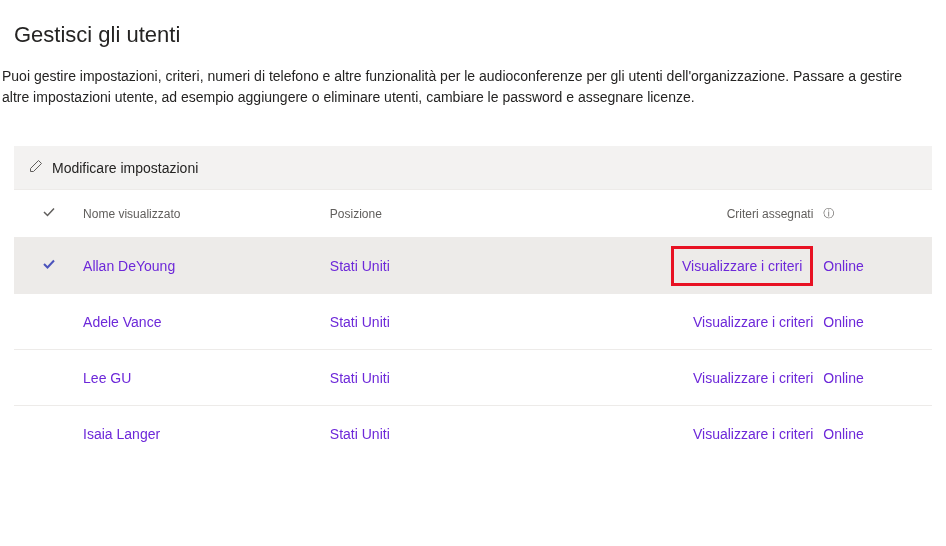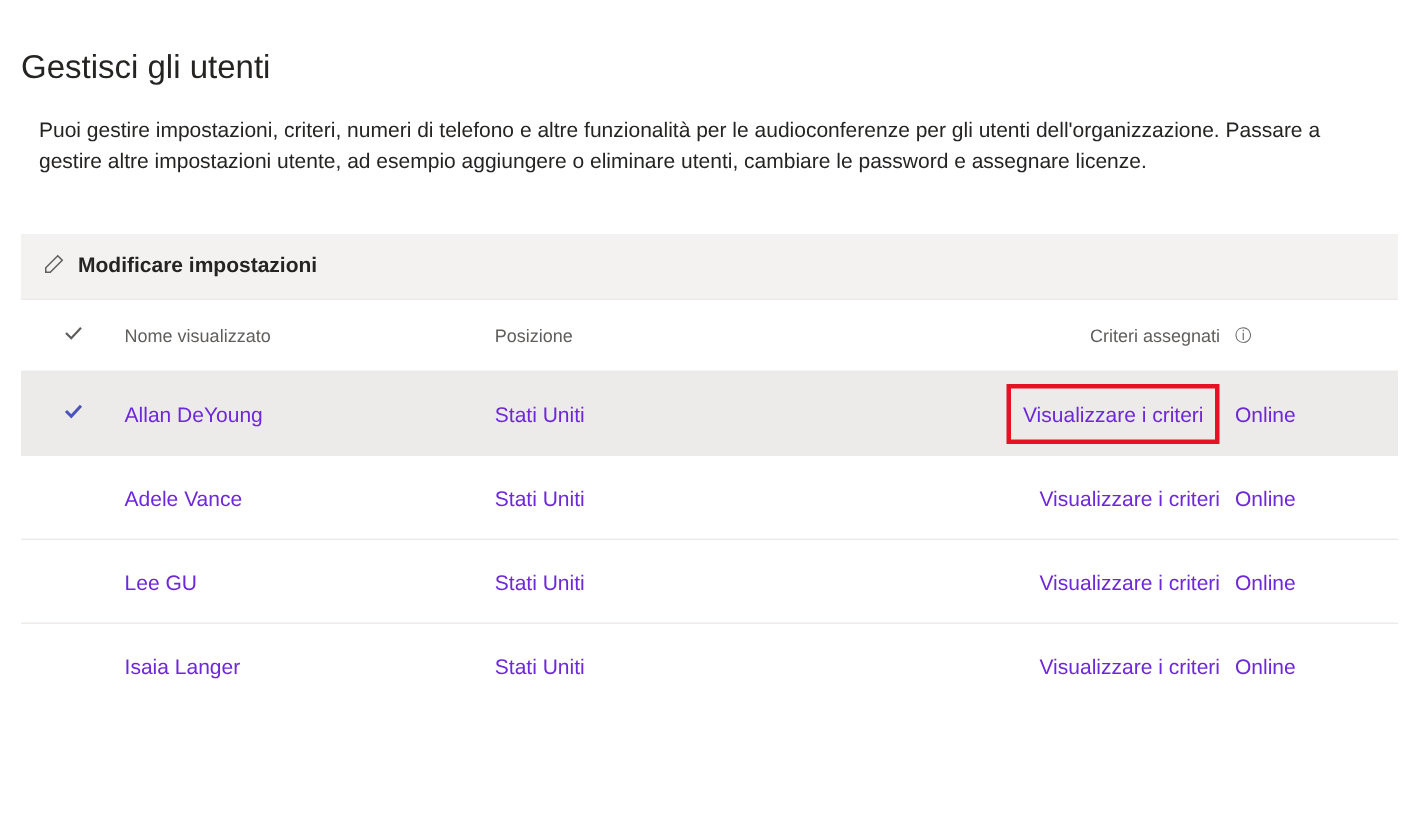"Gestisci gli utenti" .page-title { padding: 32px 14px 18px 14px -> 22px 14px 18px 14px }
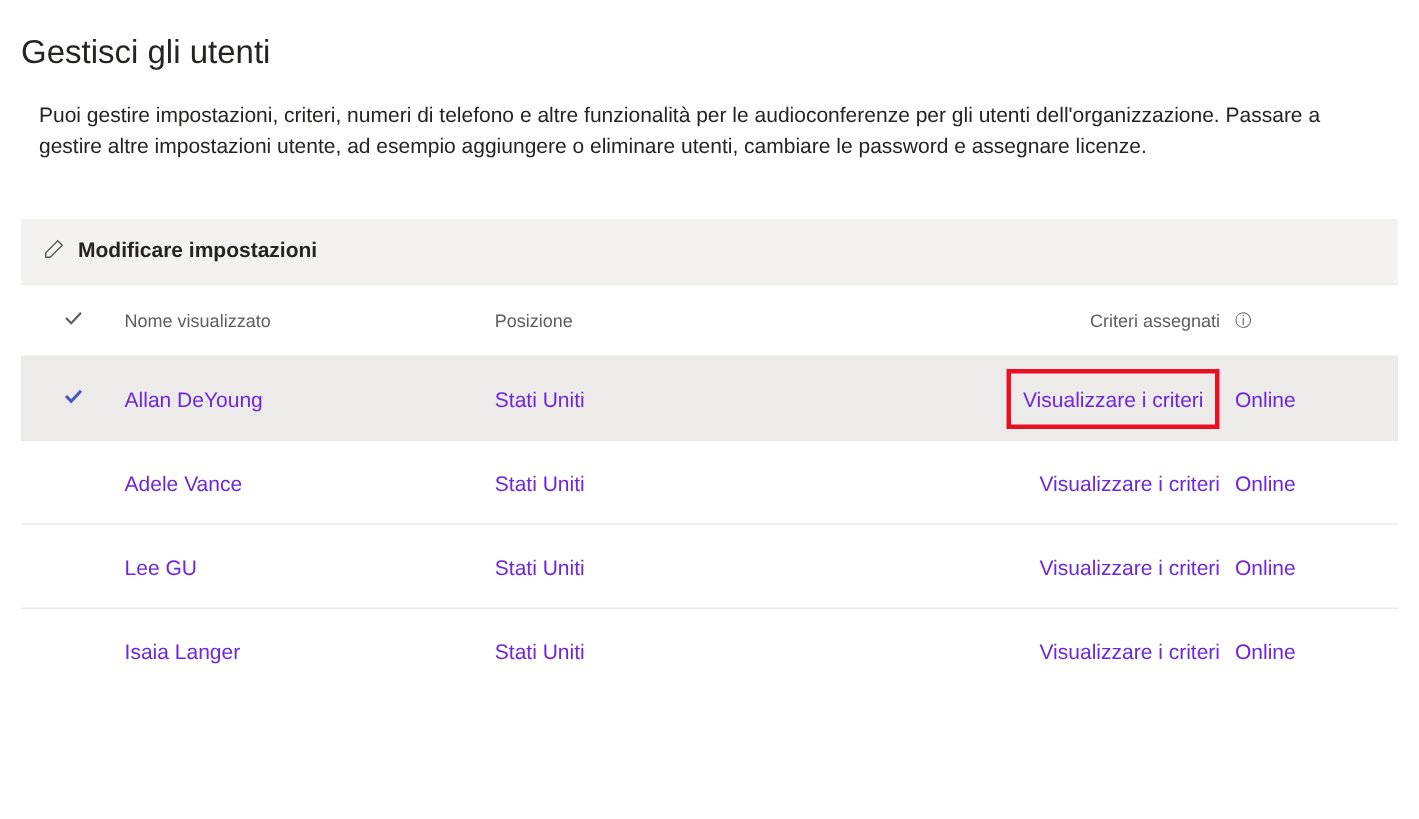"Puoi gestire impostazioni, criteri," .page-description { padding: 0 14px 0 26px -> 0 14px 0 2px }
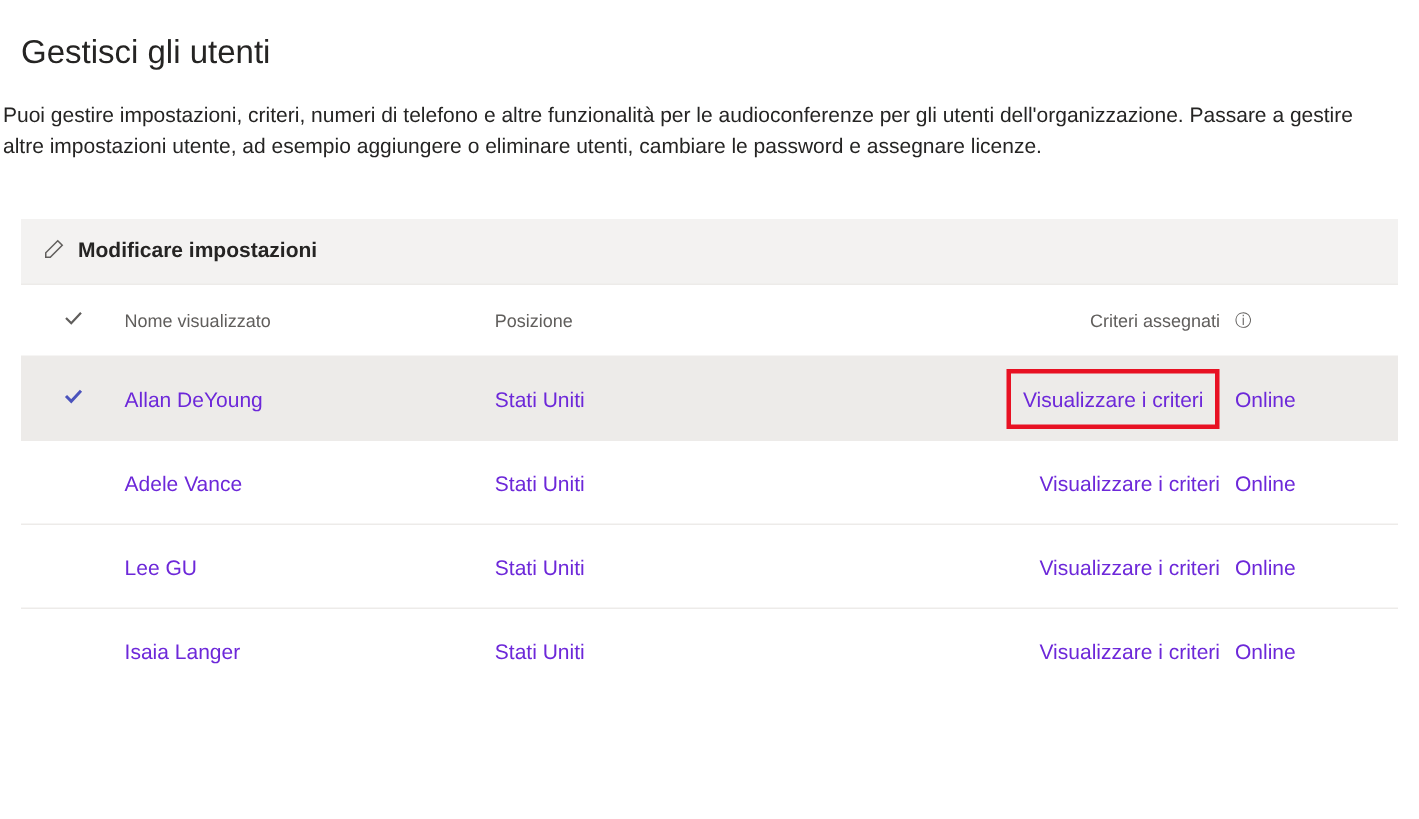"Modificare impostazioni" .toolbar-button { align-items: flex-start -> center; font-weight: bold -> none }
